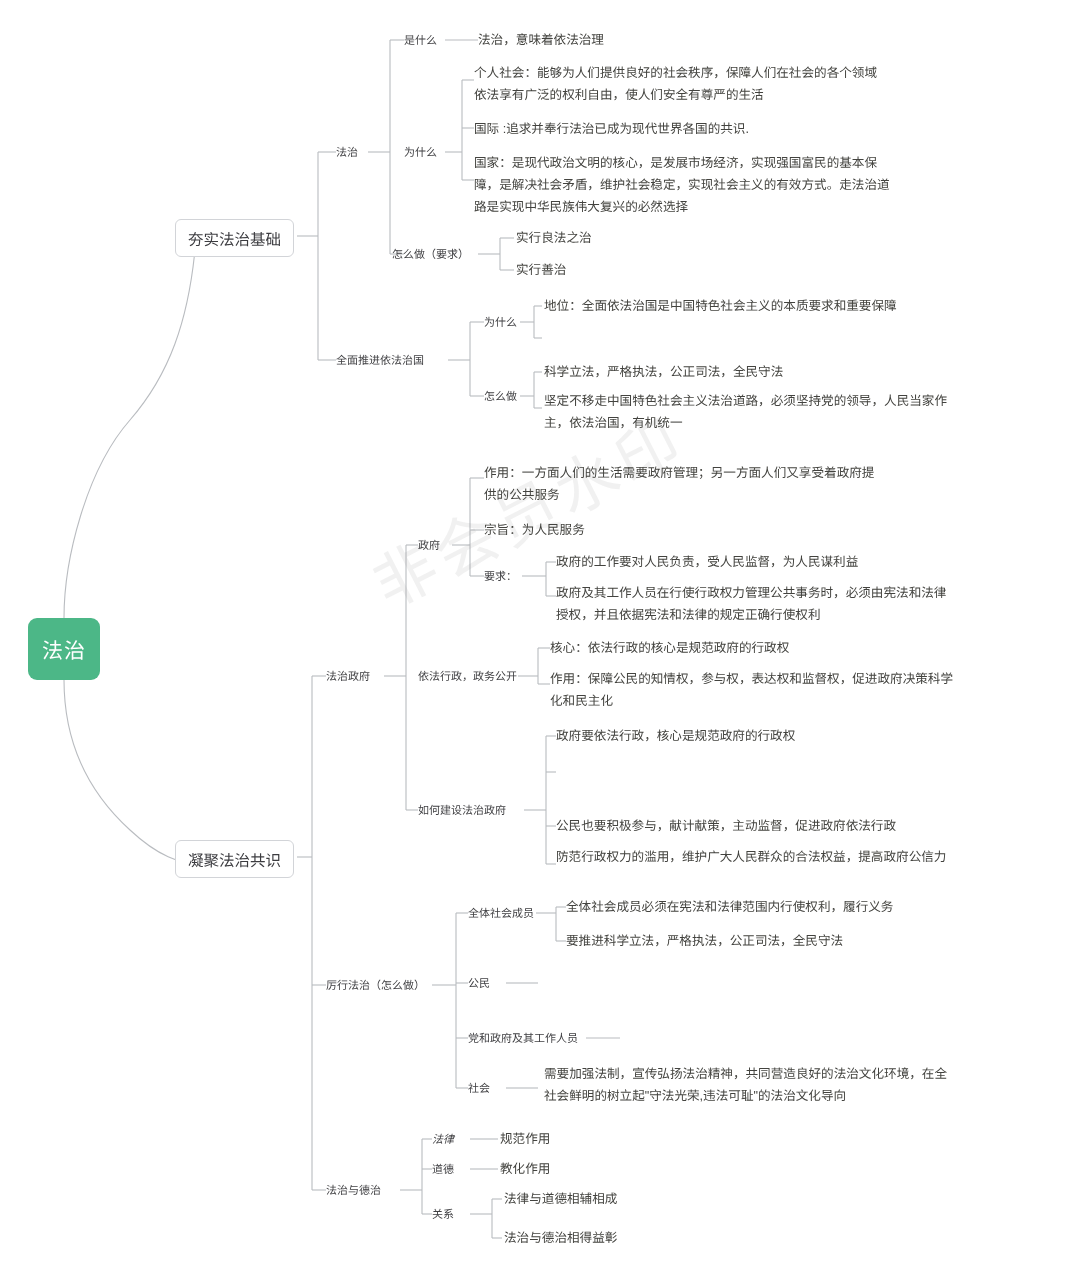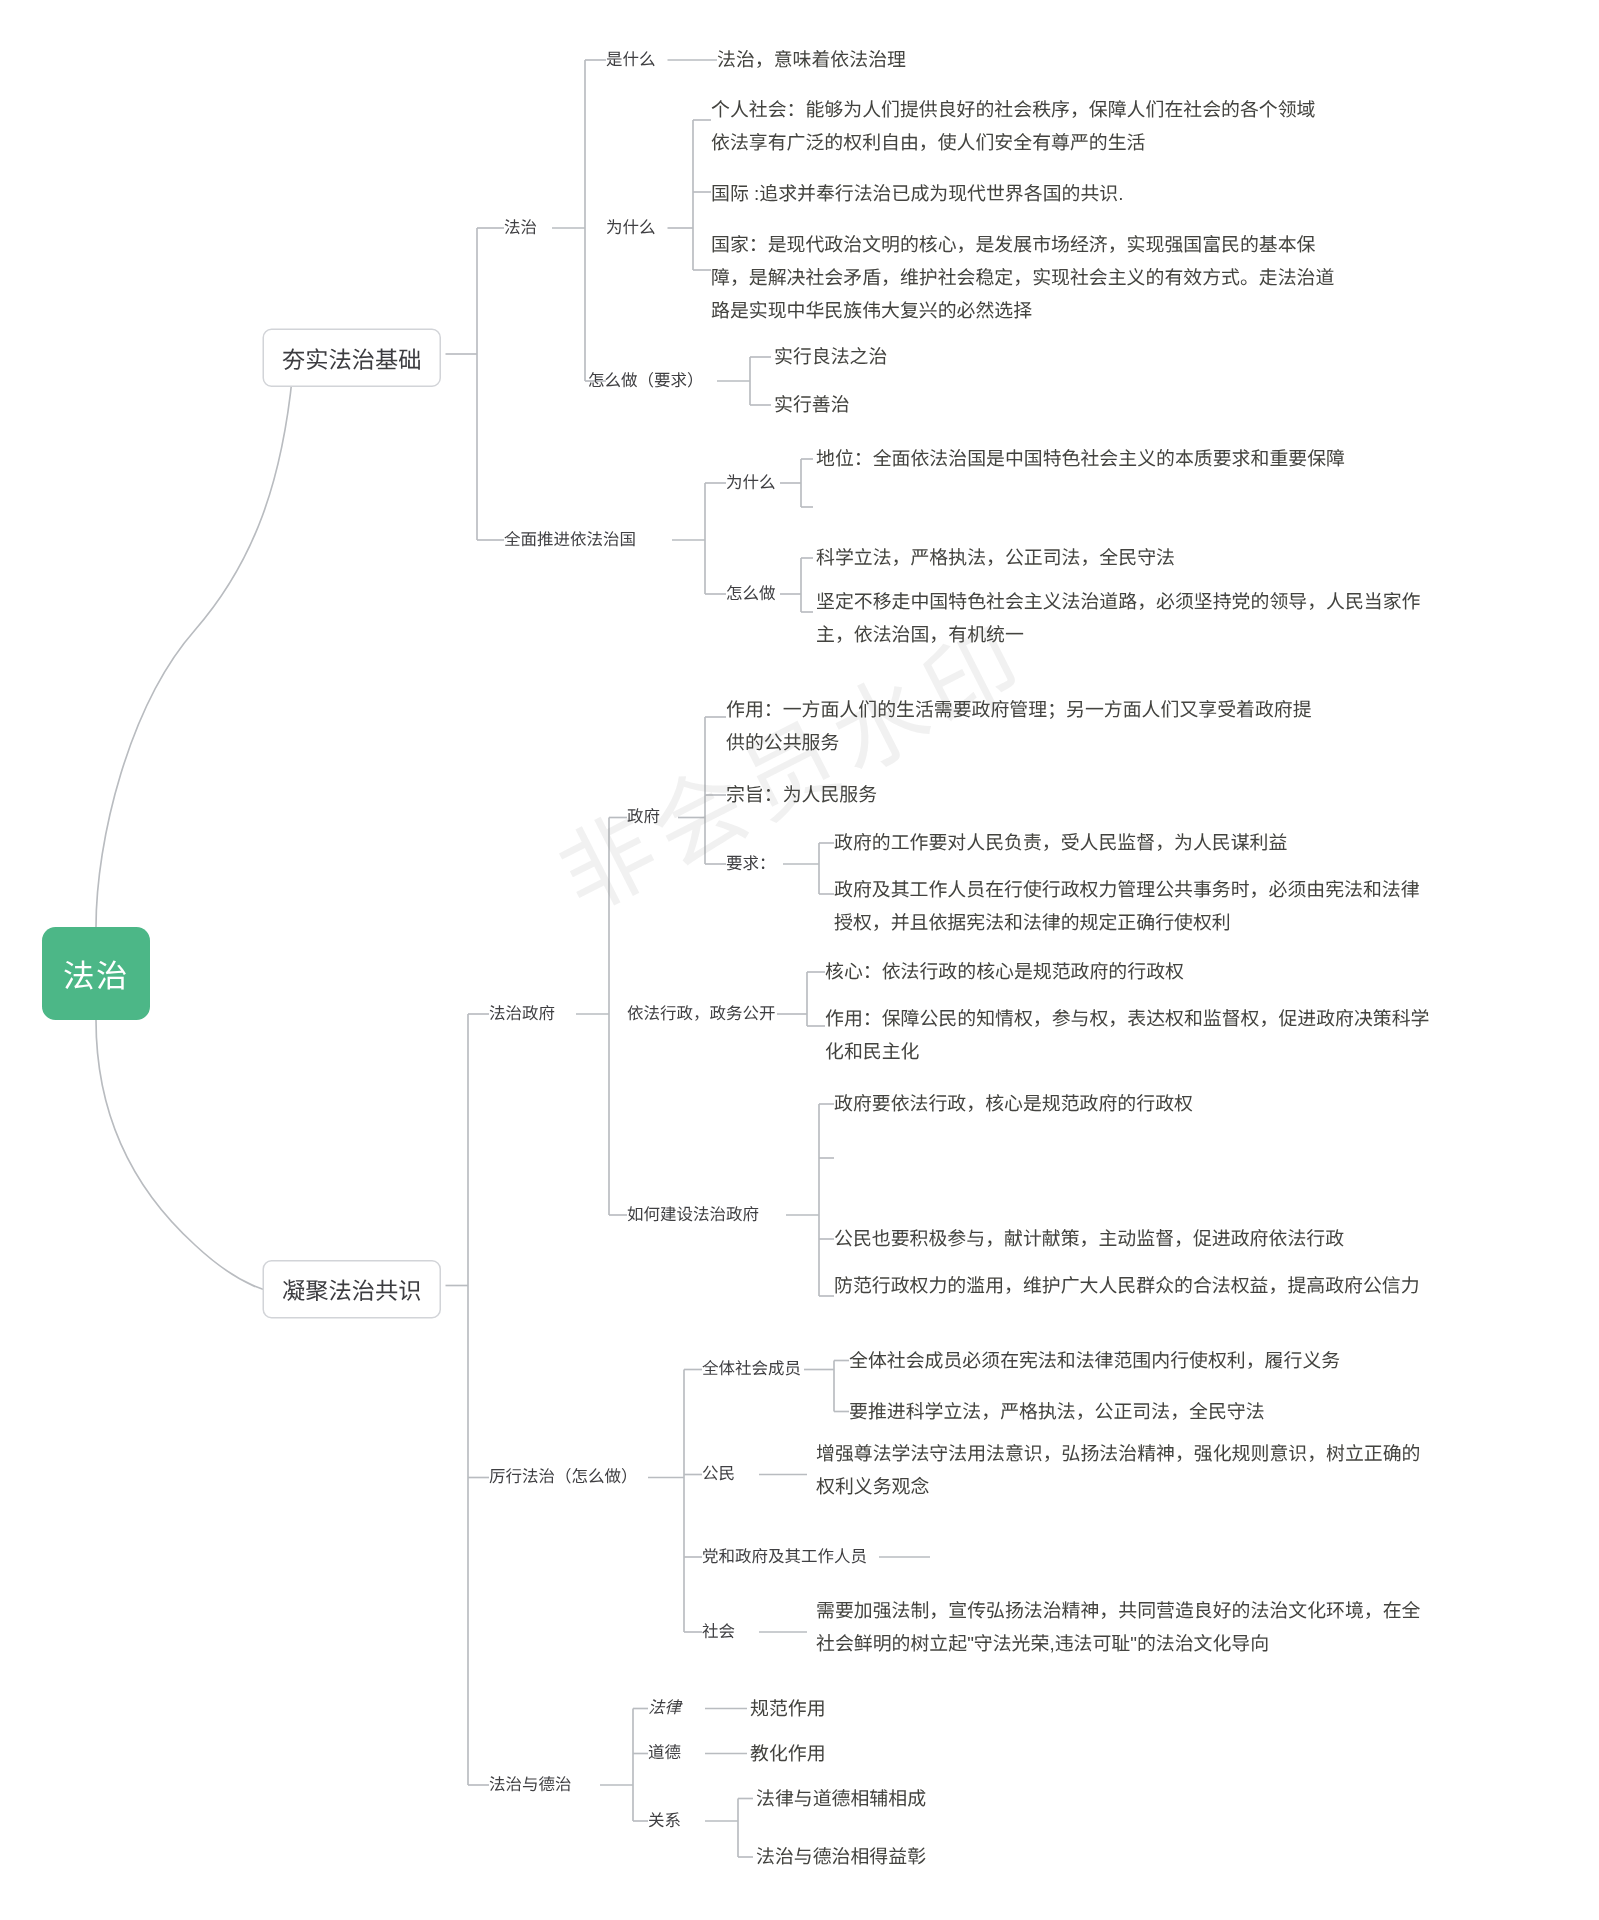"增强尊法学法守法用法意识，弘扬法治精神，强化规则意识，树立正确的权利义务观念" div.node { html: <div>增强尊法学法守法用法意识，弘扬法治精神，强化规则意识，树立正确的权利义务观念</div> -> none }
